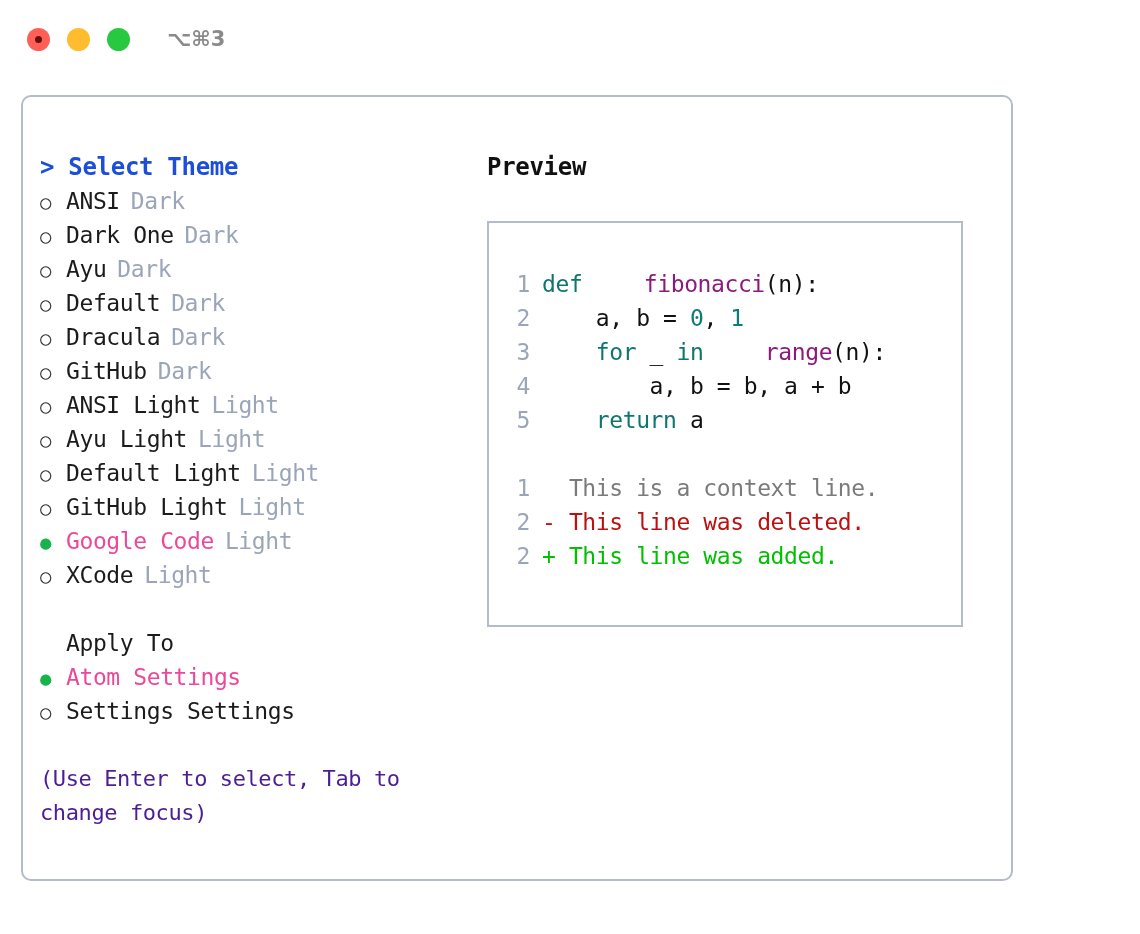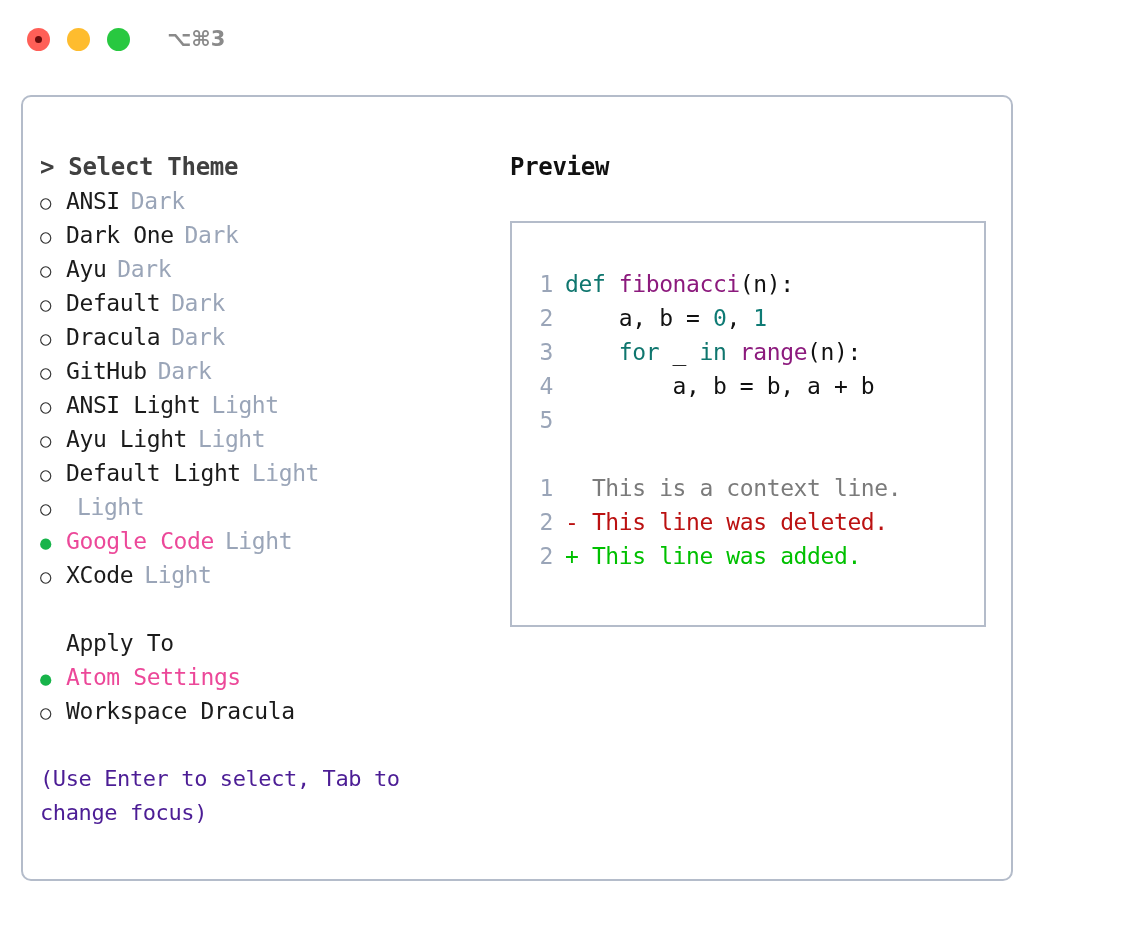"> Select Theme" .section-header { color: #404040 -> #1d4ed8 }
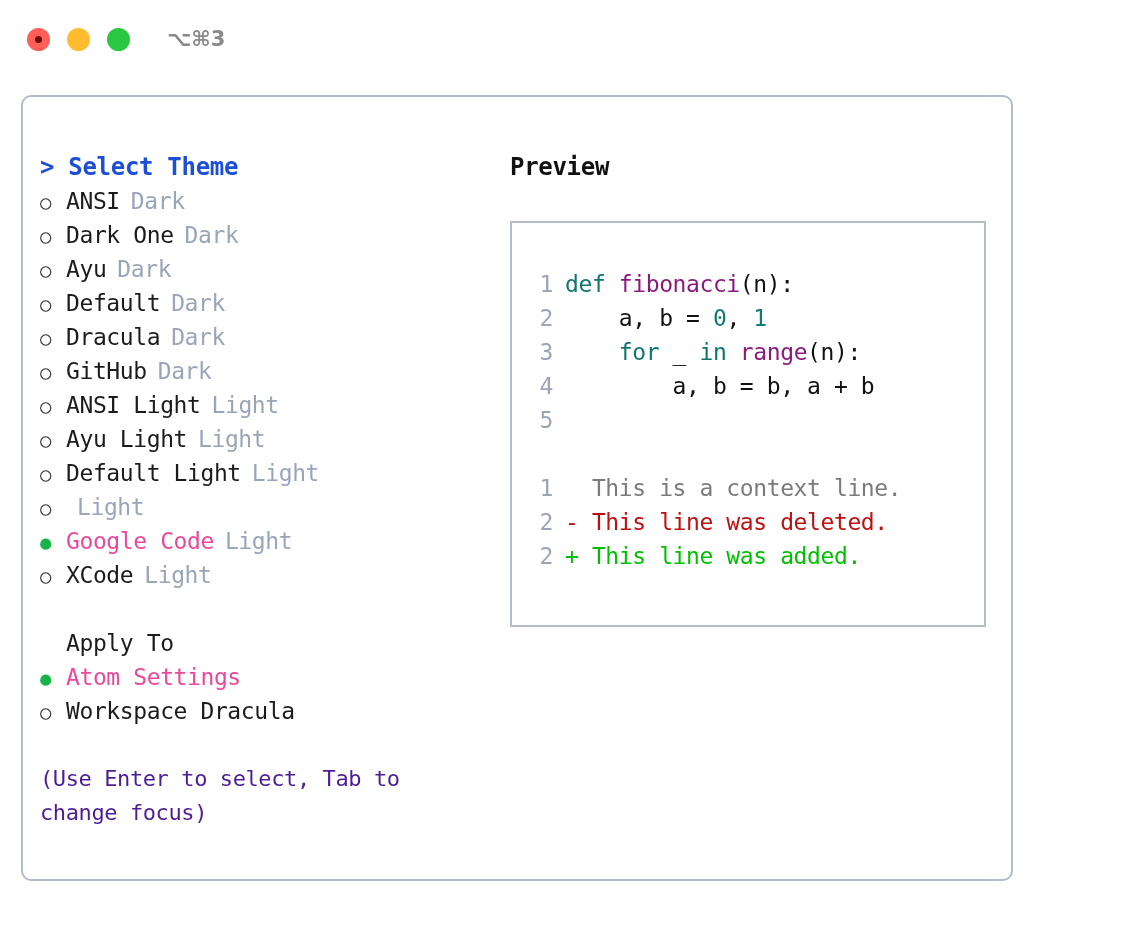"Preview" .right-col { left: 487px -> 464px }
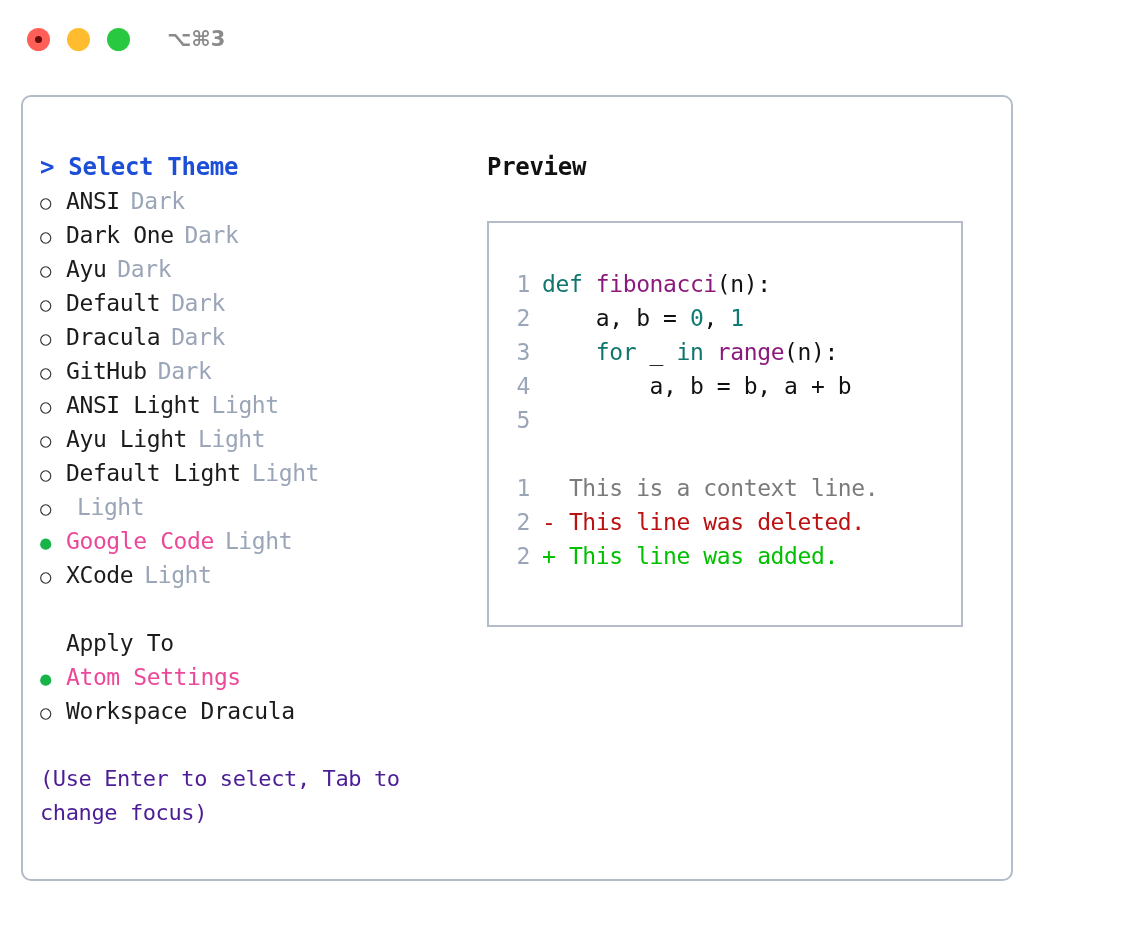"fibonacci" .tok-fn { margin-left: none -> 48px }
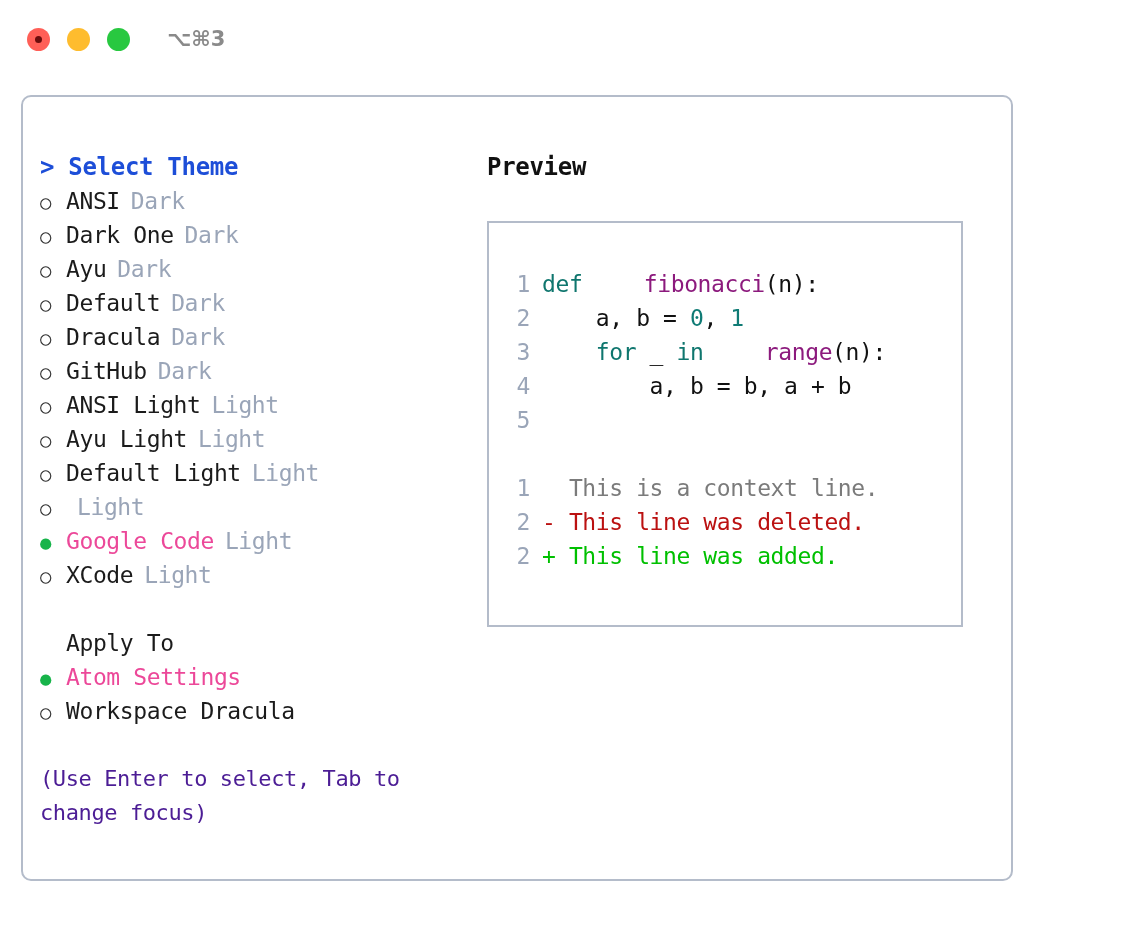"return a" span.code-text { html: none -> <span><span> </span><span>return</span><span> a</span></span> }
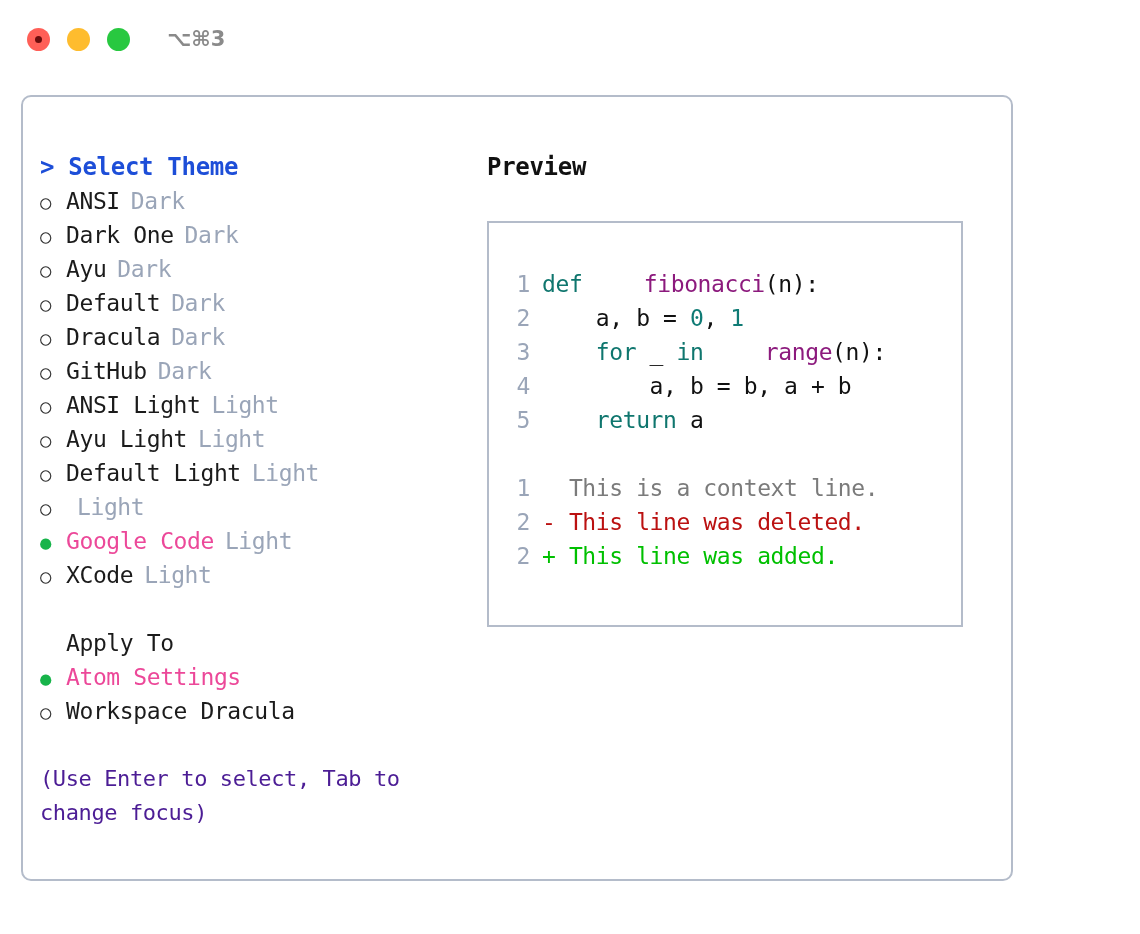"GitHub Light" span.opt-label { html: none -> <span>GitHub Light</span> }
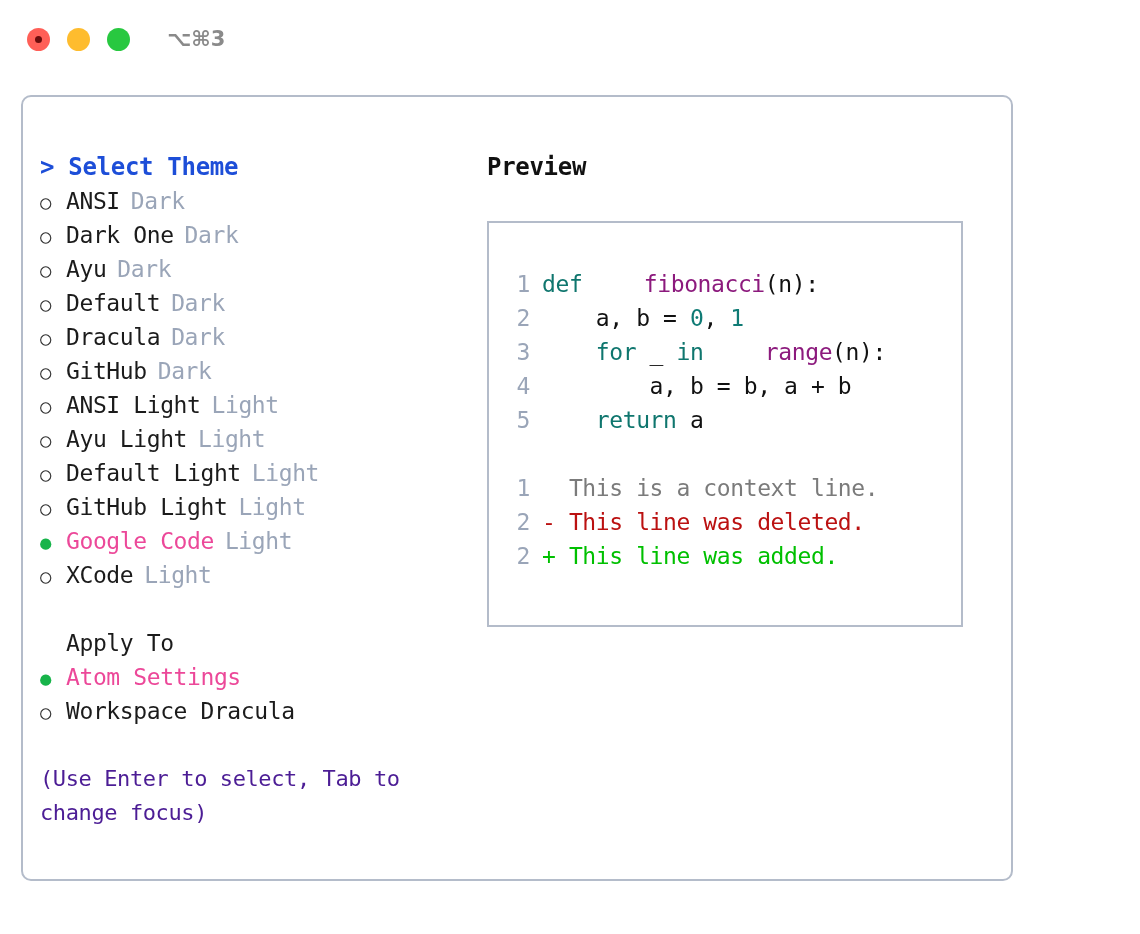"Workspace Dracula" span.opt-label { text: Workspace Dracula -> Settings Settings }
